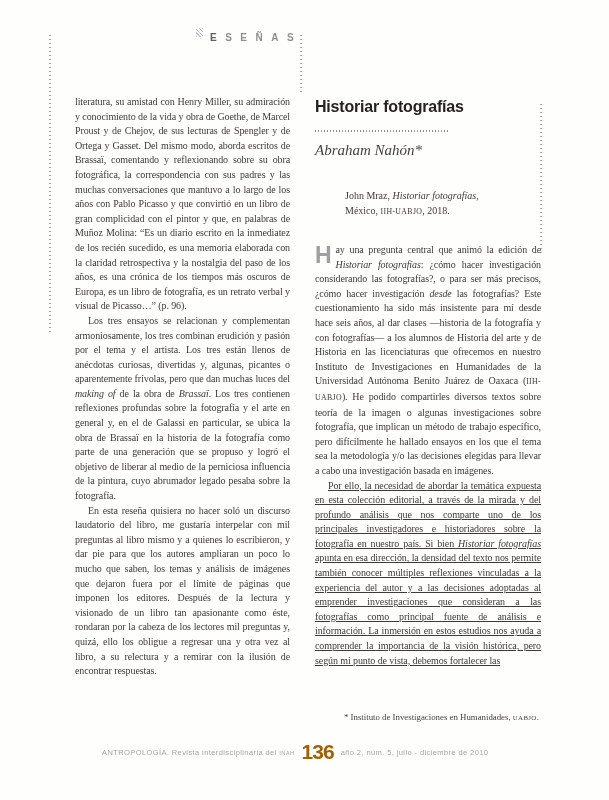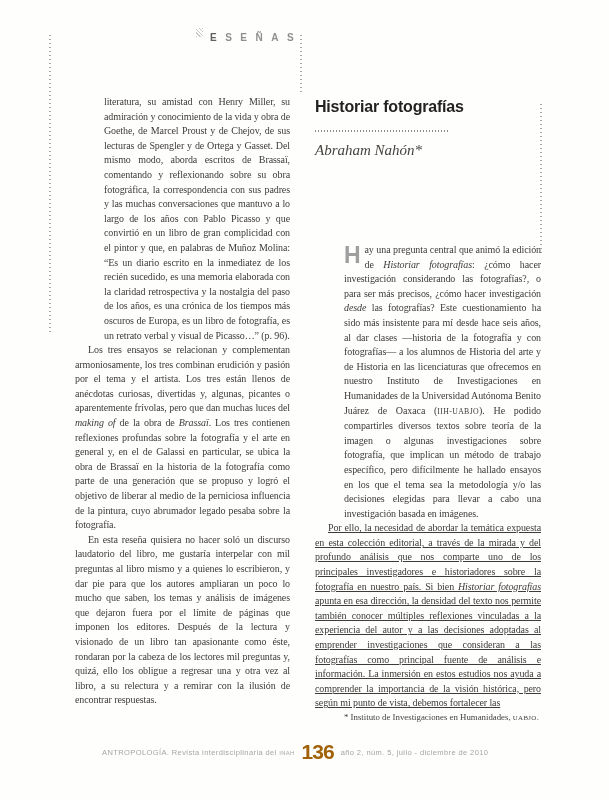"literatura, su amistad con Henry" .body-p.noindent { margin-left: 29px -> none }
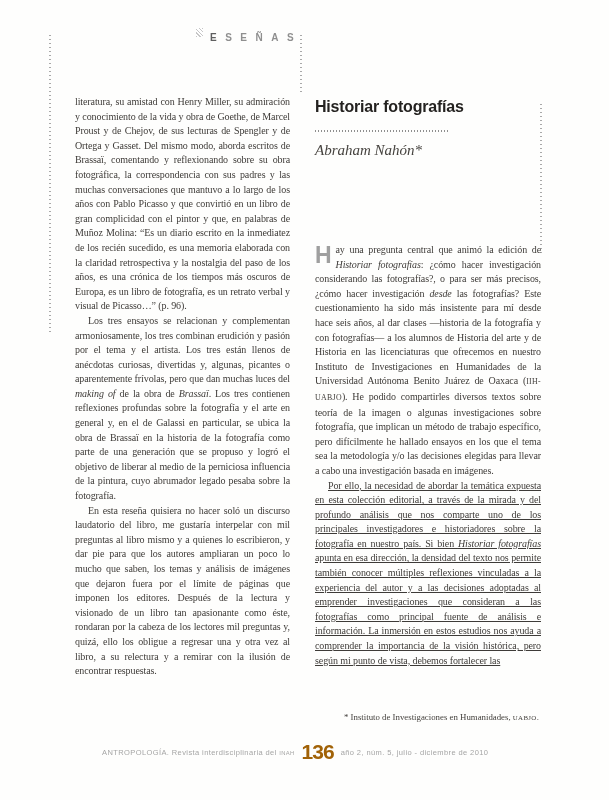"John Mraz, Historiar fotografías," div.citation { html: none -> <div> <div>John Mraz, <i>Historiar fotografías</i>,</div> <div>México, <span>IIH-UABJO</span>, 2018.</div> </div> }
